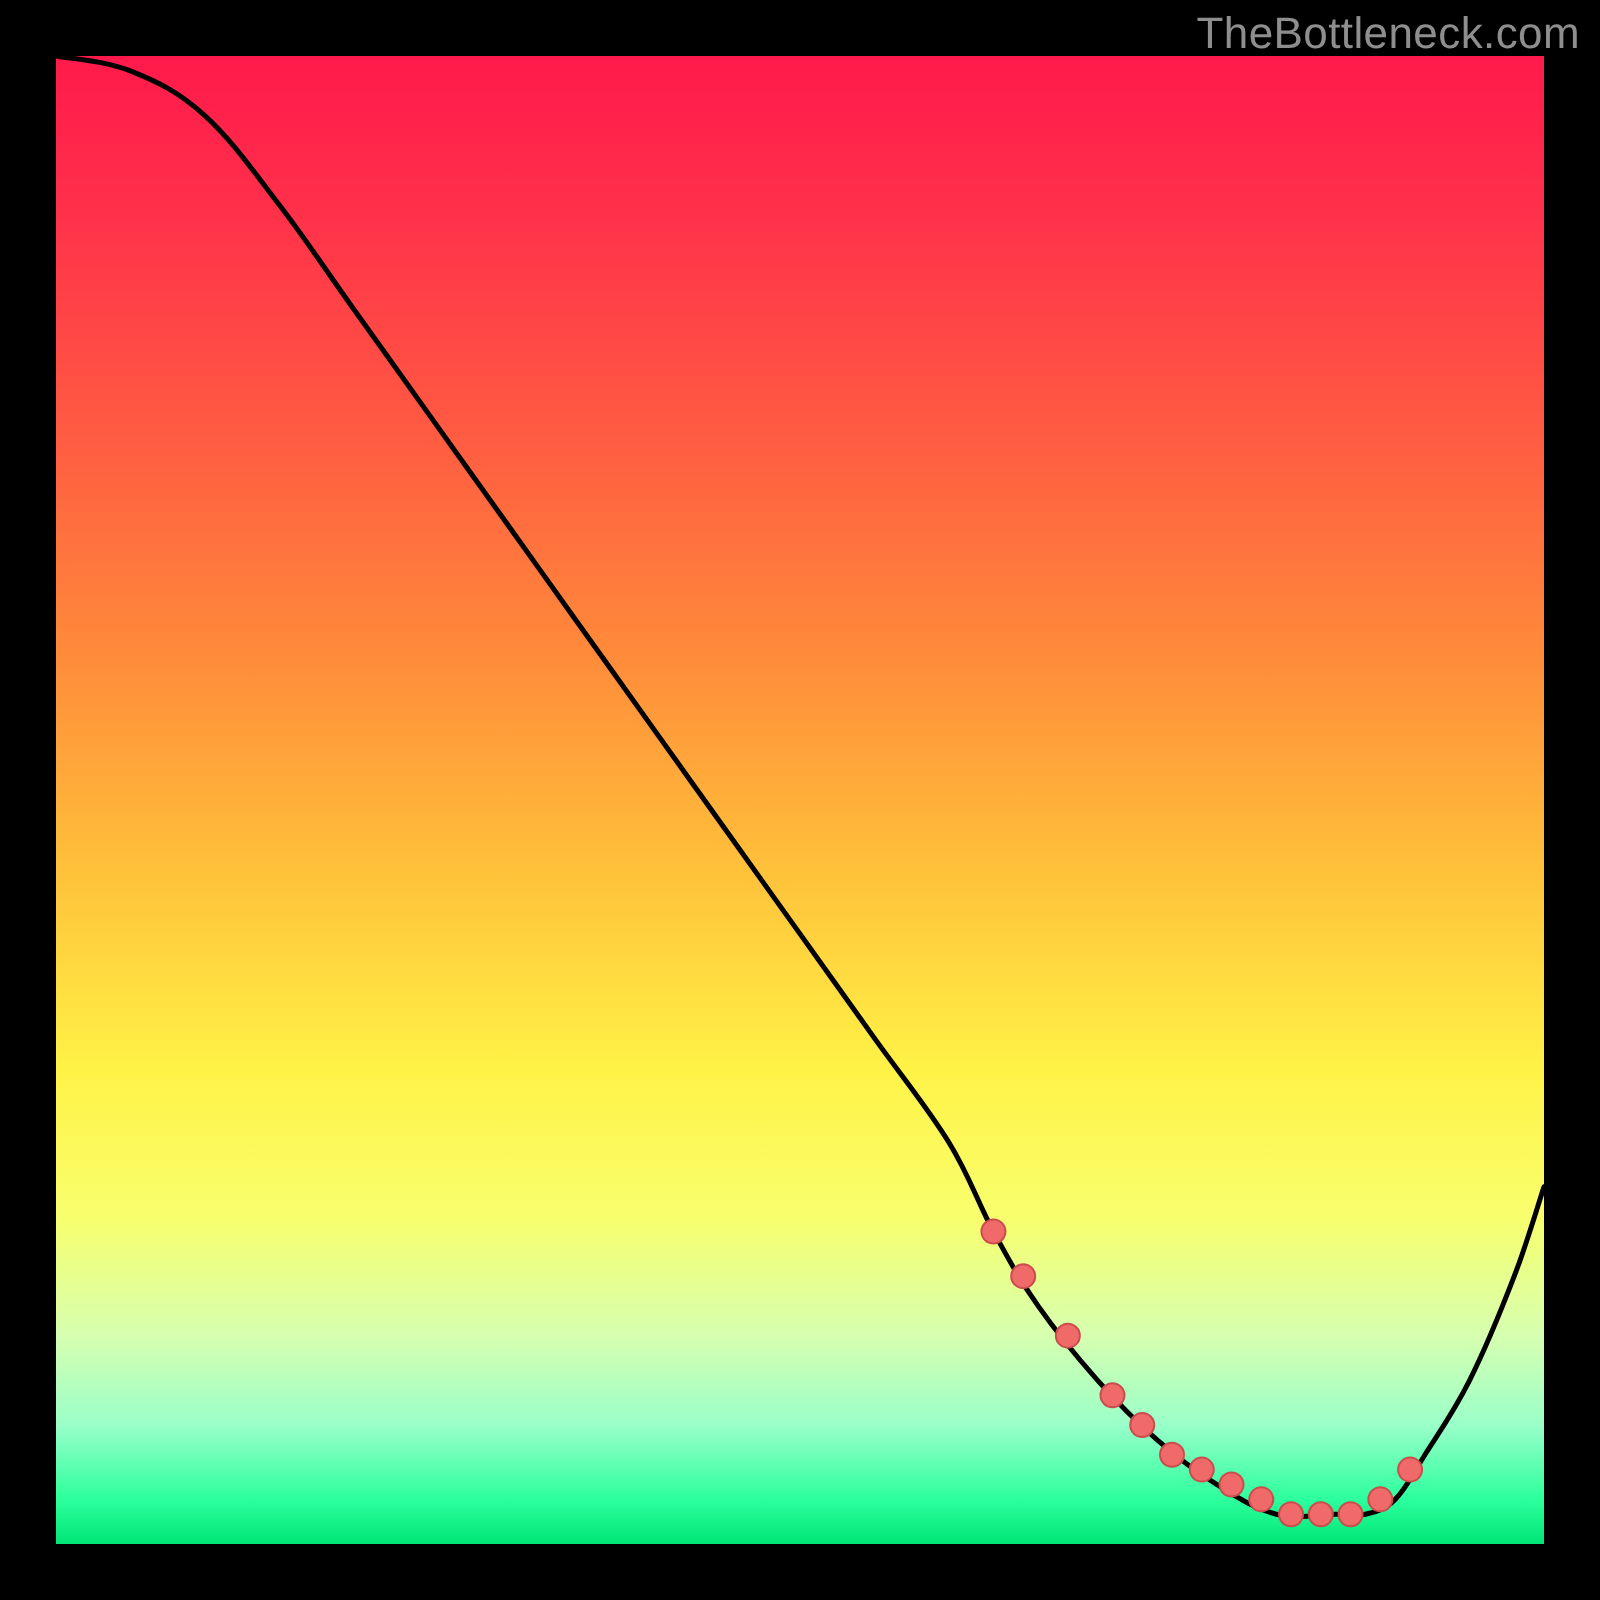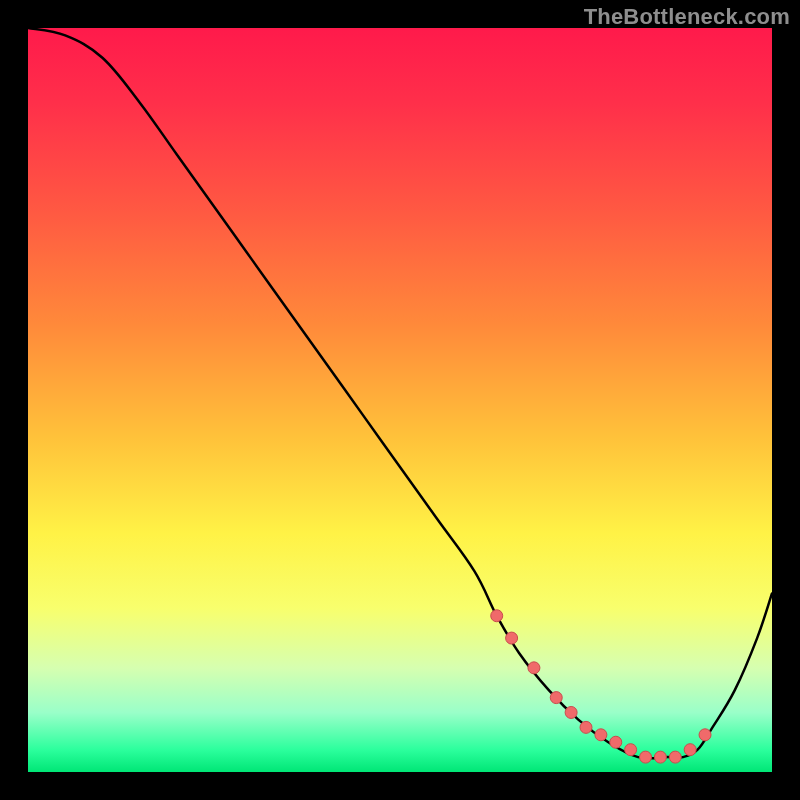"TheBottleneck.com" .watermark { font-weight: 700 -> 400 }
